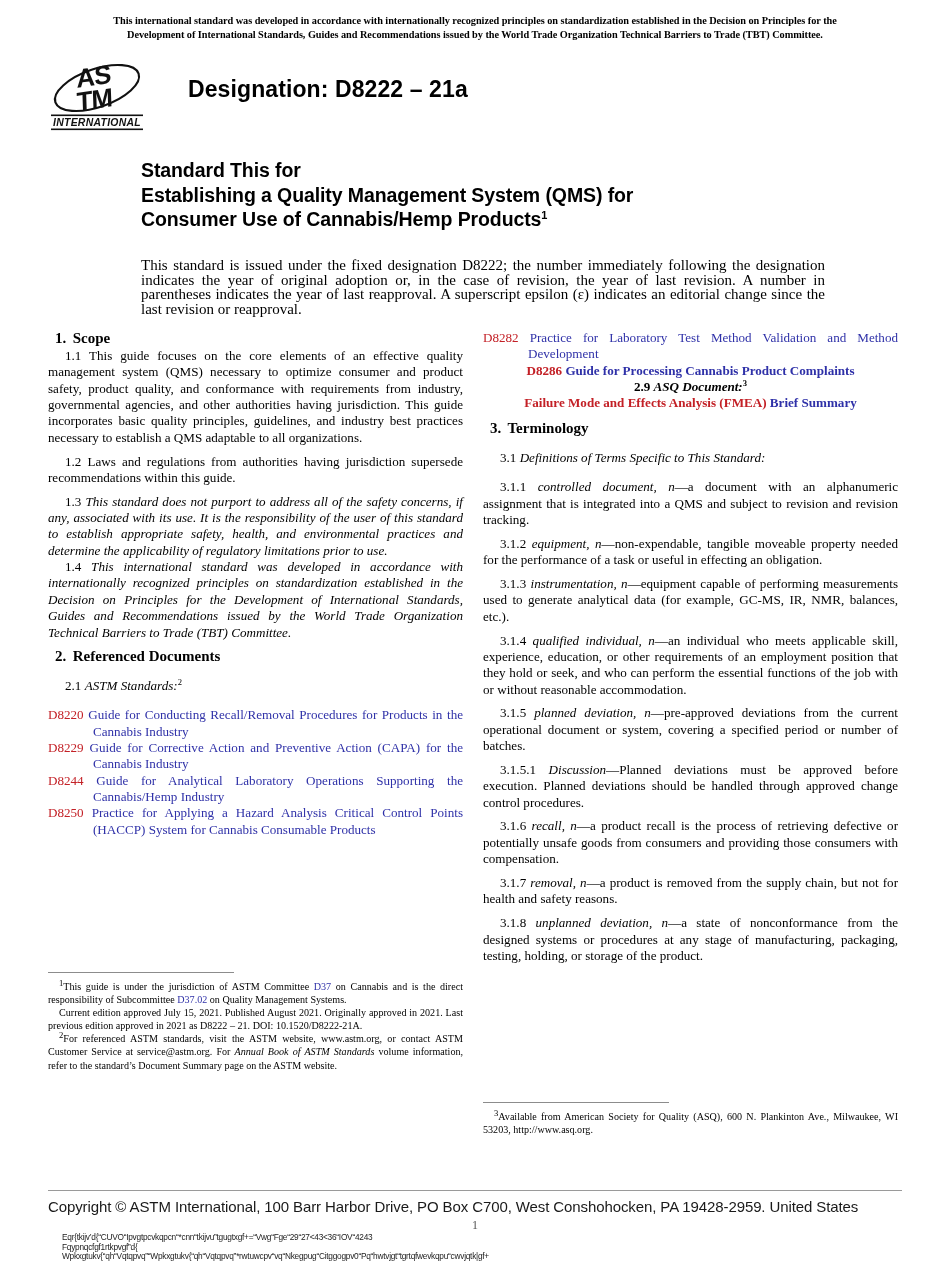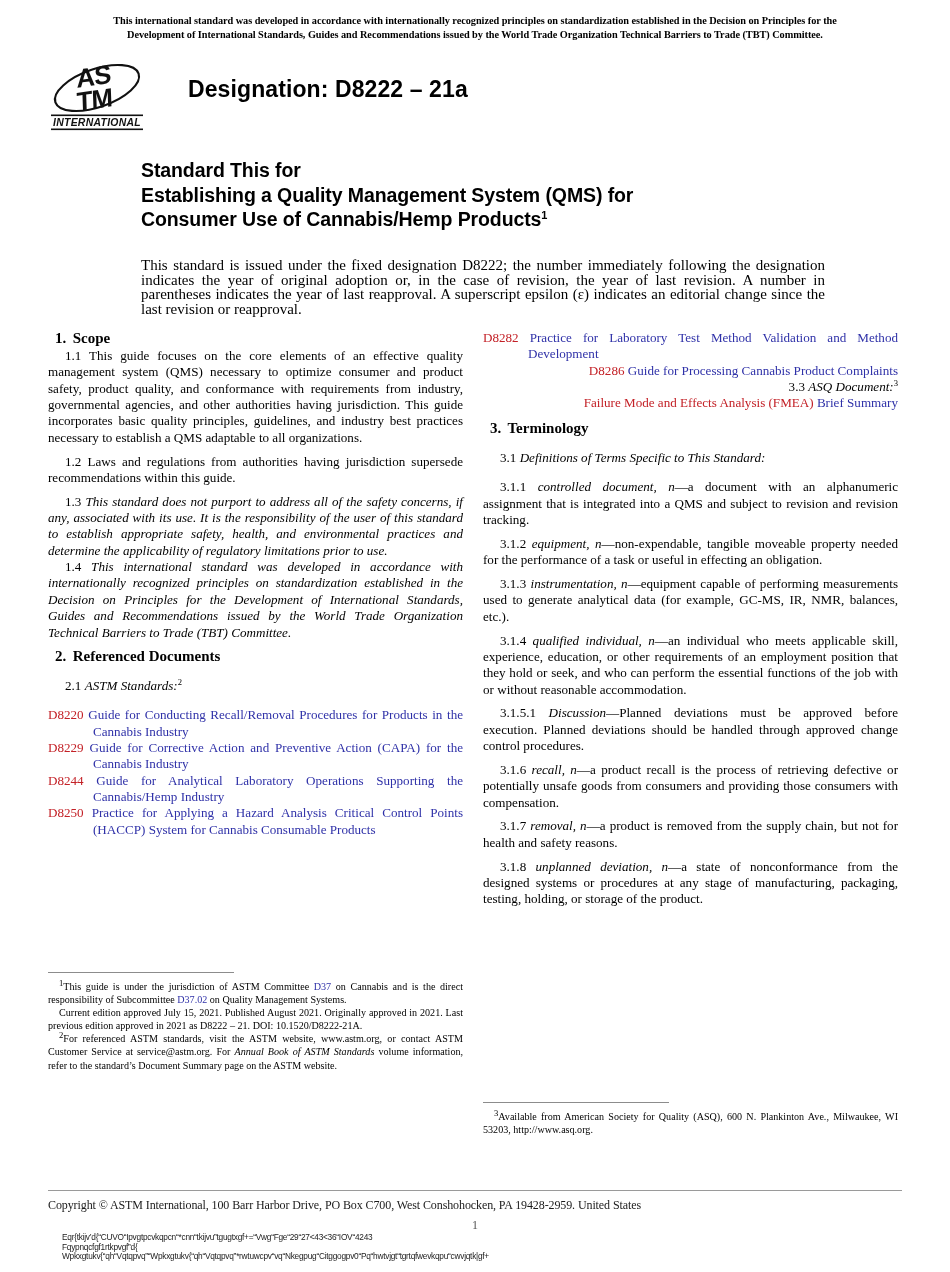"D8286 Guide for Processing Cannabis" p.refline-plain { font-weight: none -> bold; text-align: right -> center }
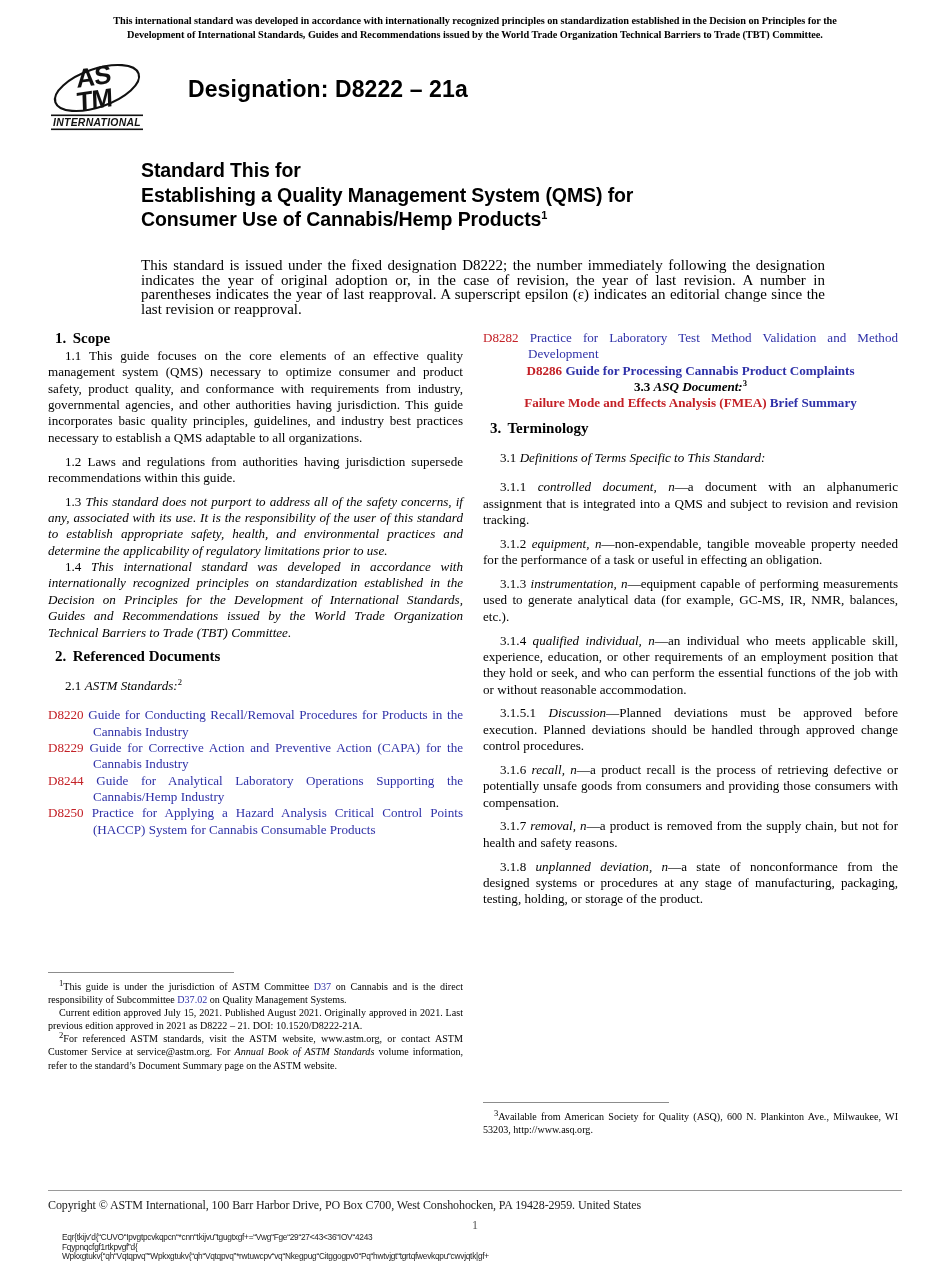"3.3" span { text: 3.3 -> 2.9 }
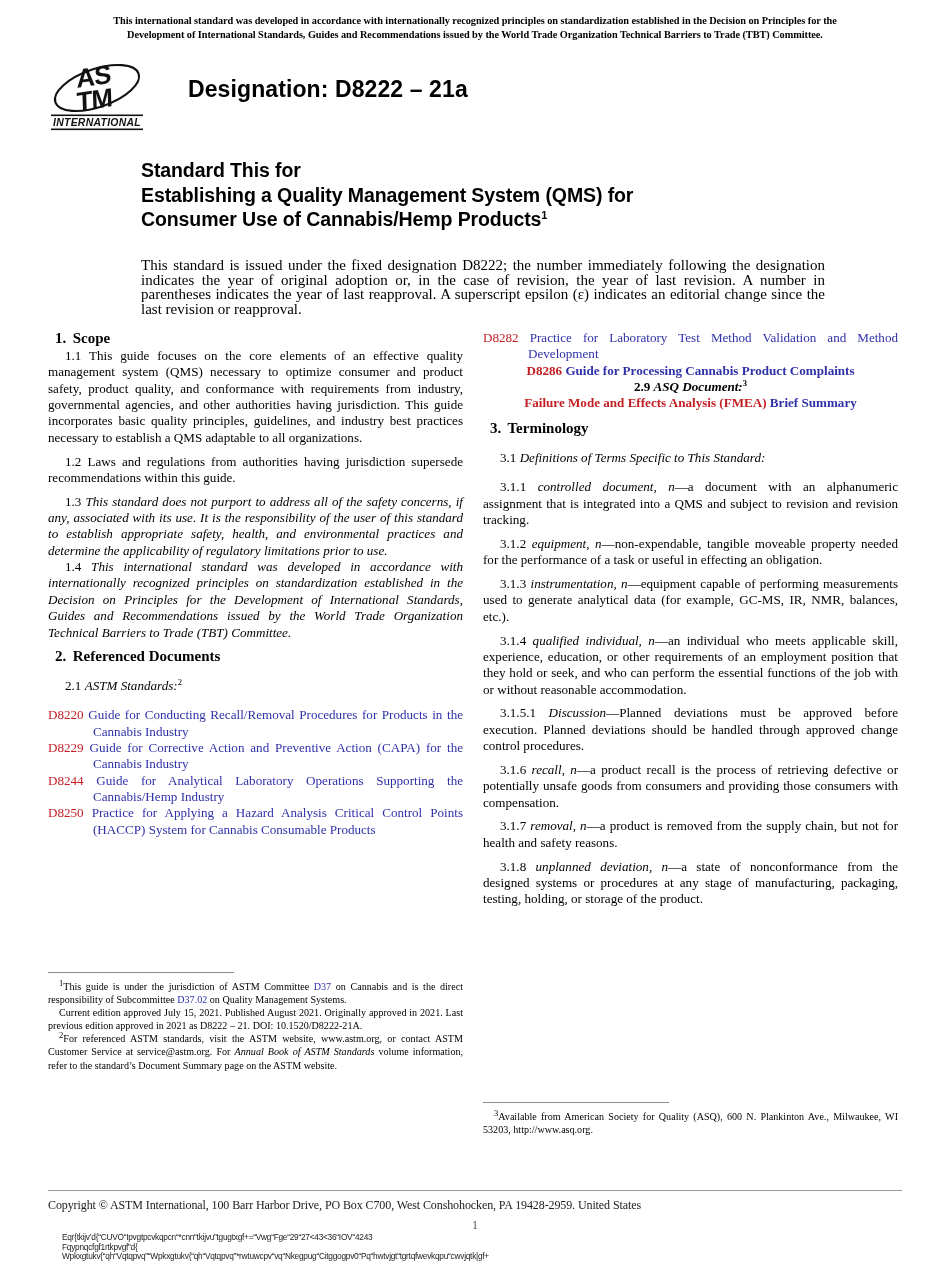"3.1.5 planned deviation, n—pre-approved" p.para { html: none -> <p><span>3.1.5</span> <span>planned deviation, n</span><span>—pre-approved deviations from the current operational document or system, covering a specified period or number of batches.</span></p> }
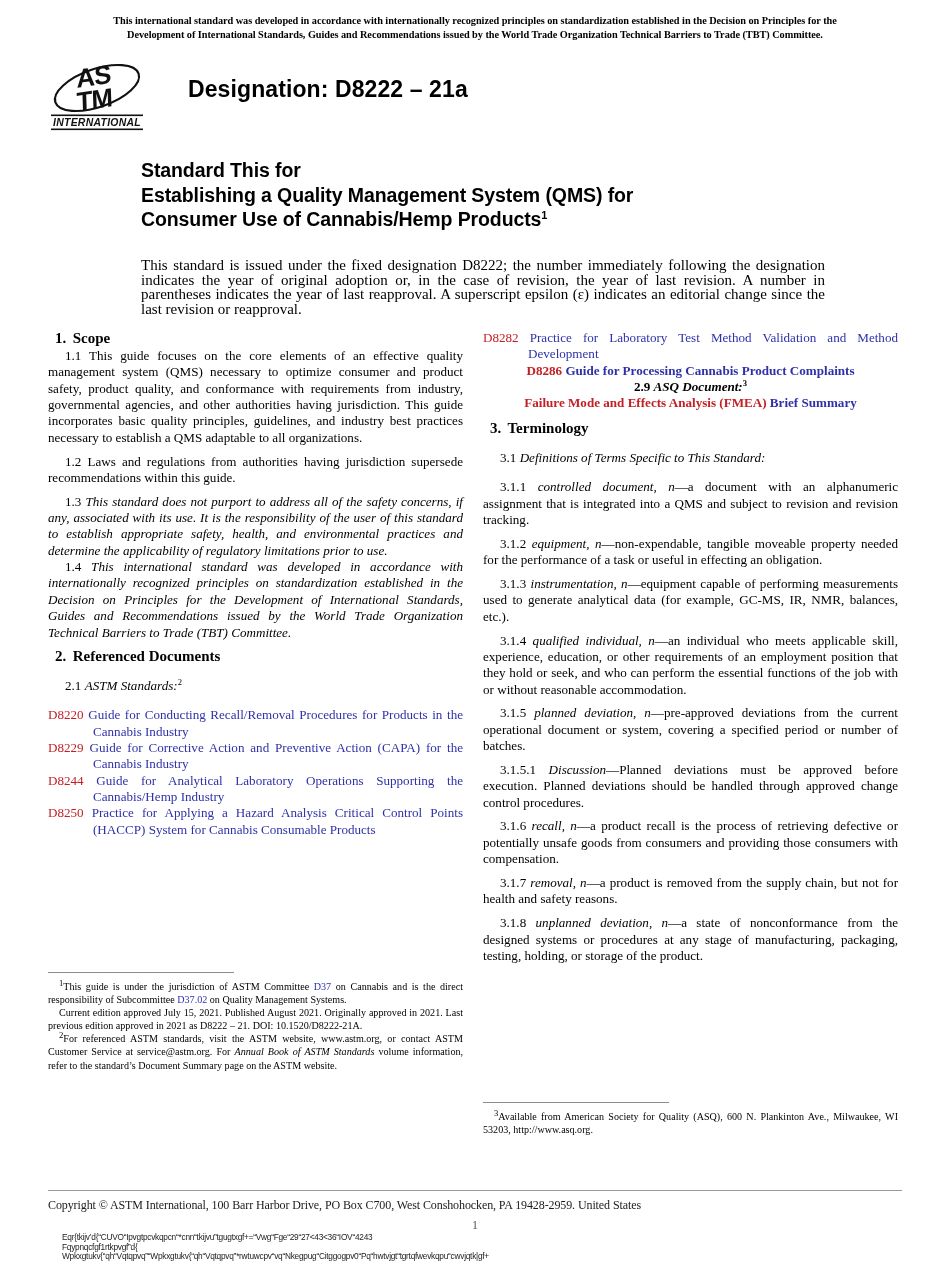"Copyright © ASTM International, 100" .copyright { font-family: Liberation Serif, serif -> Liberation Sans, sans-serif; font-size: 12px -> 15px }
